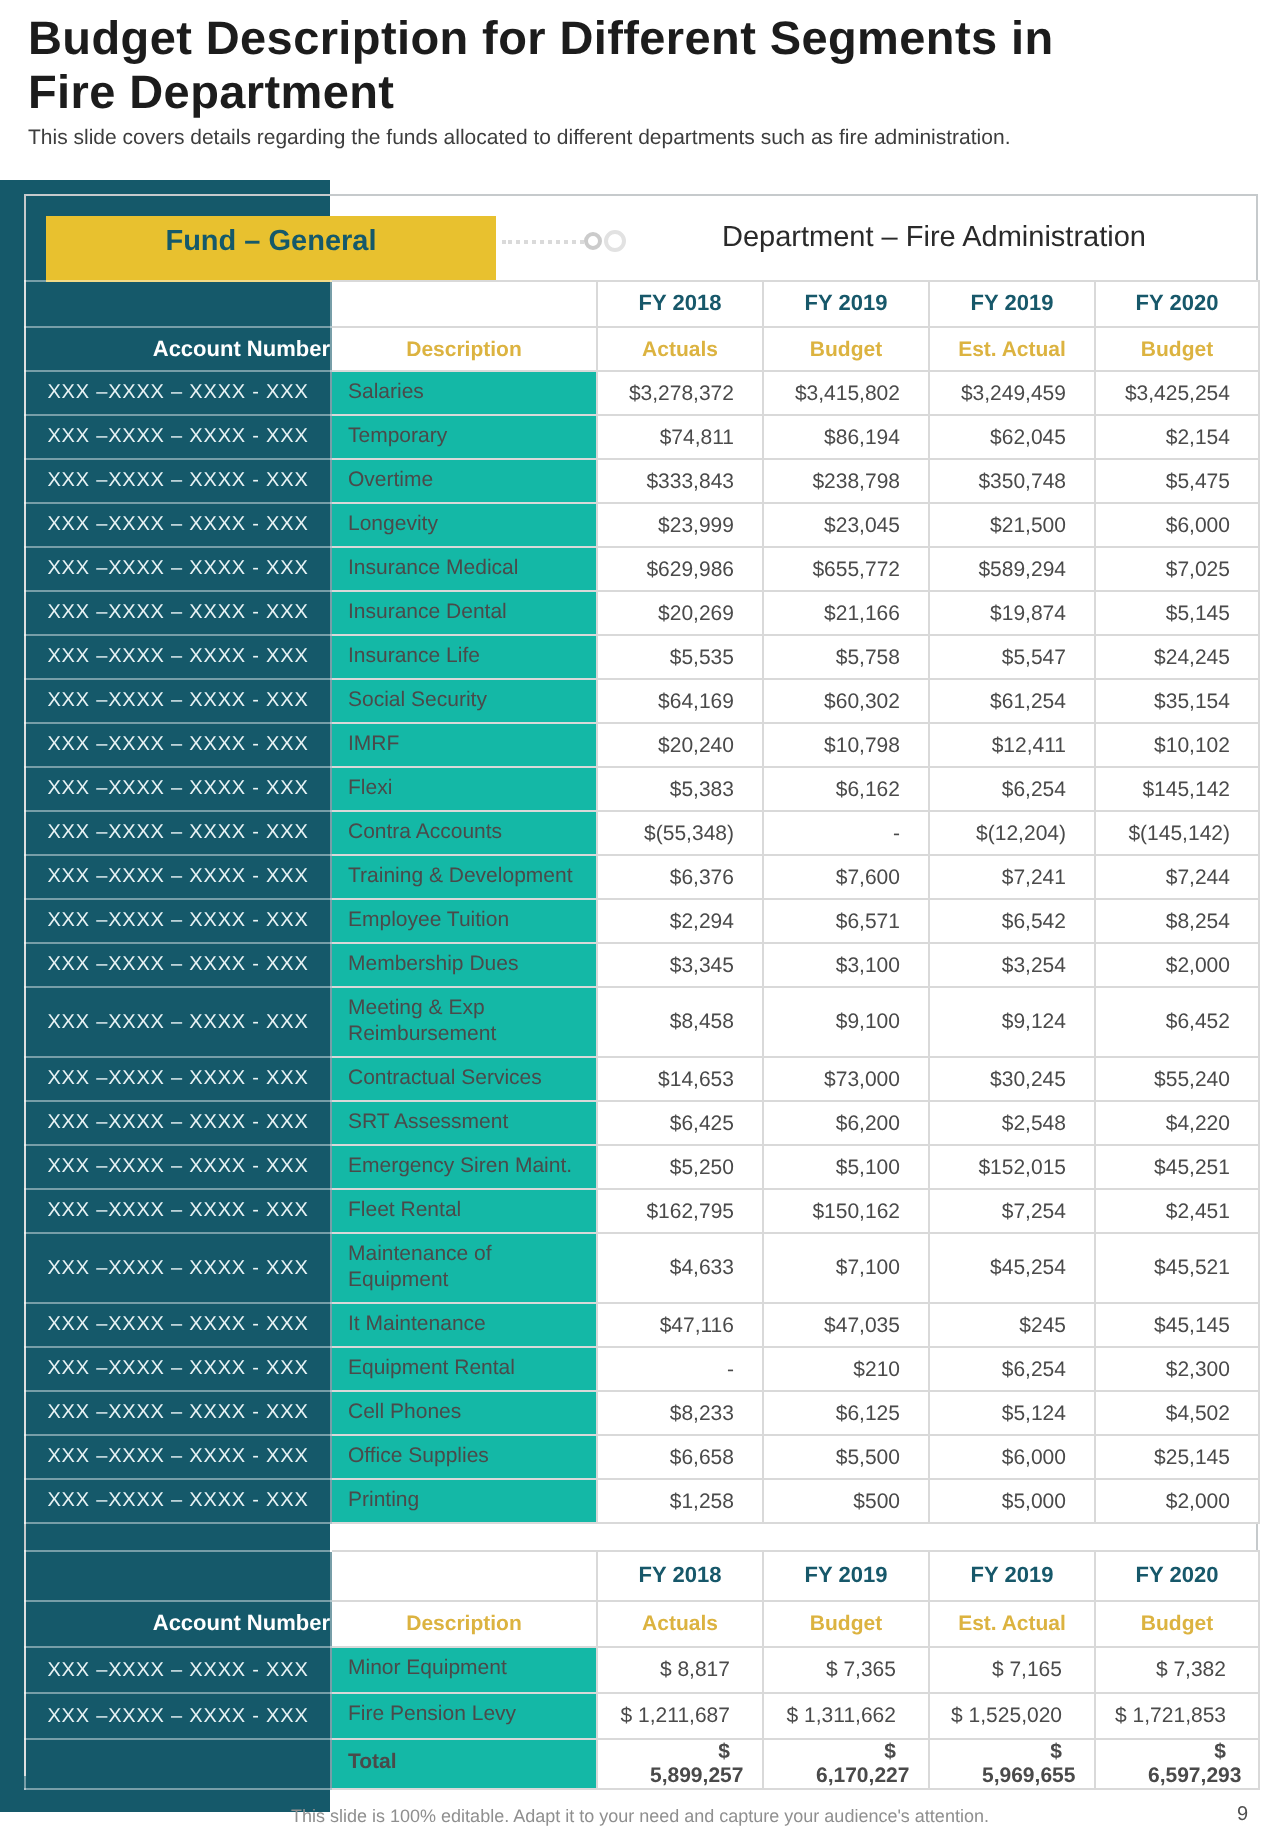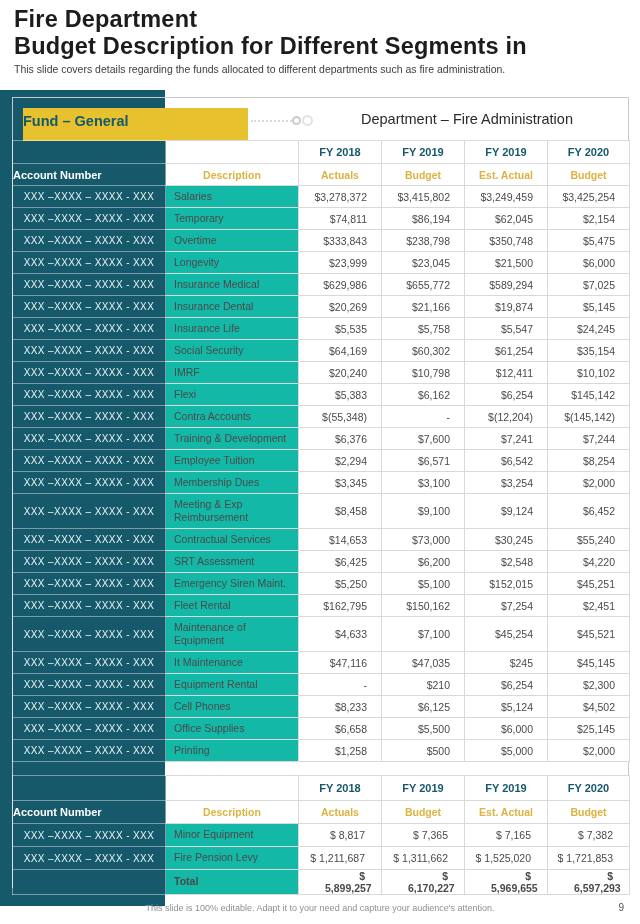"Fire Department" span { order: before "Budget Description for Different" -> after "Budget Description for Different" }
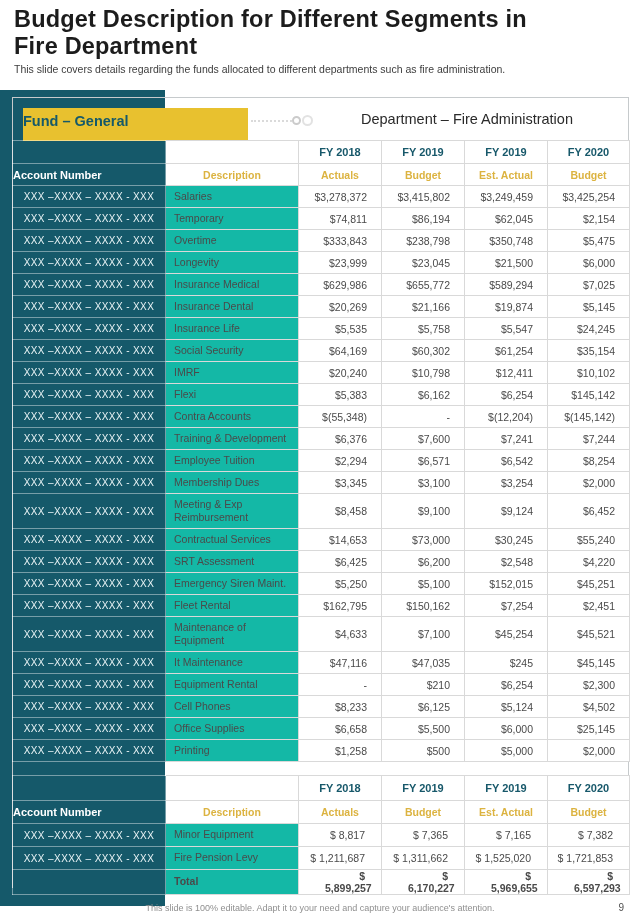"Fund – General" .fund-box { text-align: left -> center }
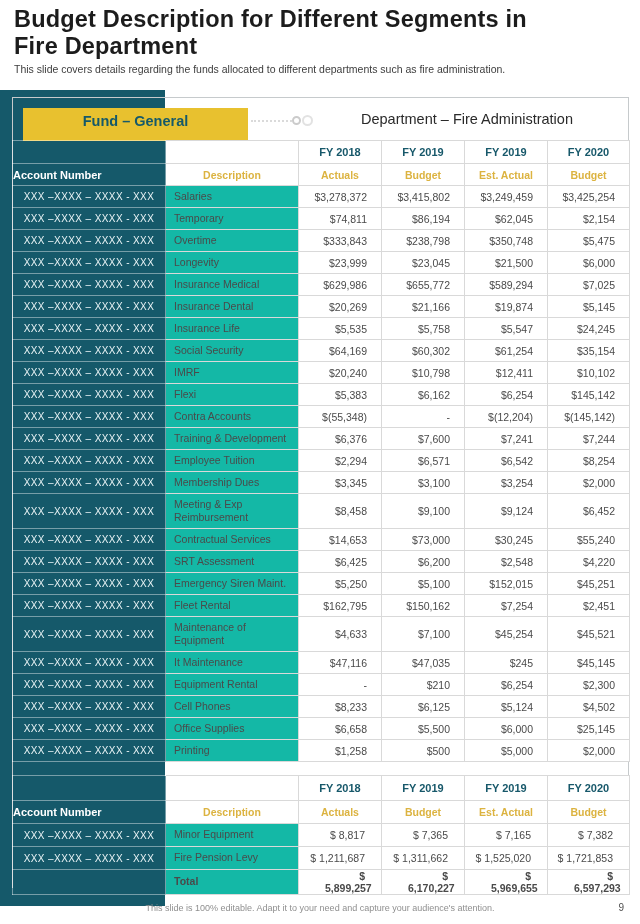"Account Number" .acct-head { text-align: left -> right }
